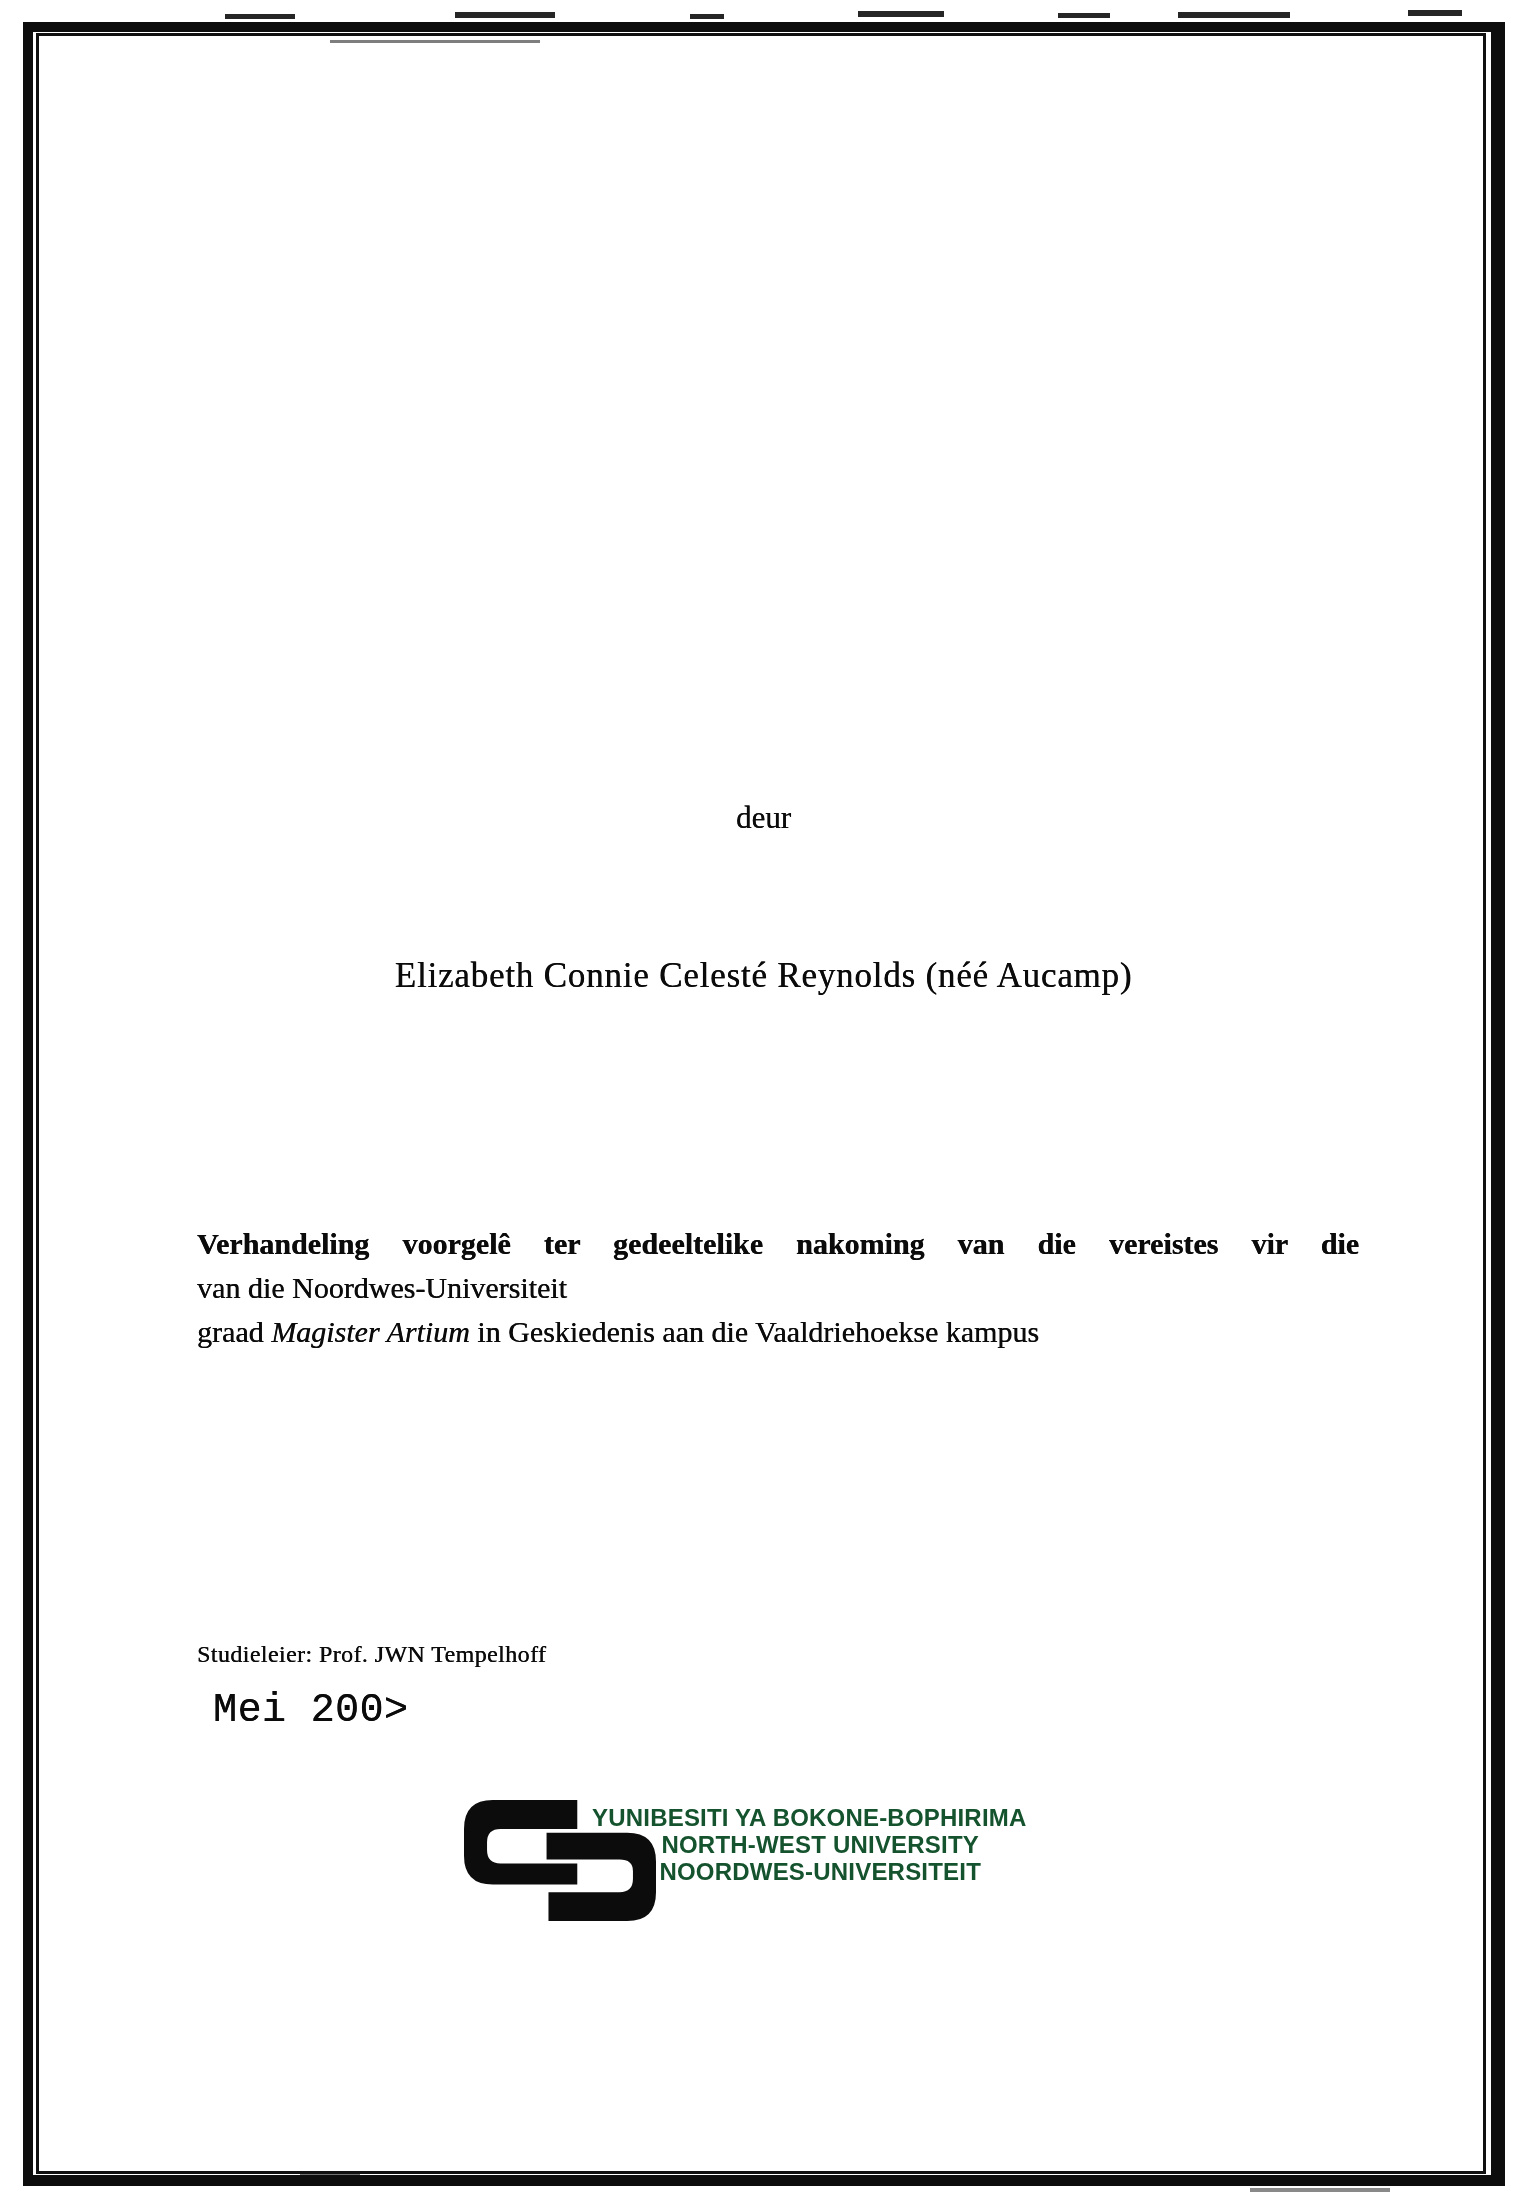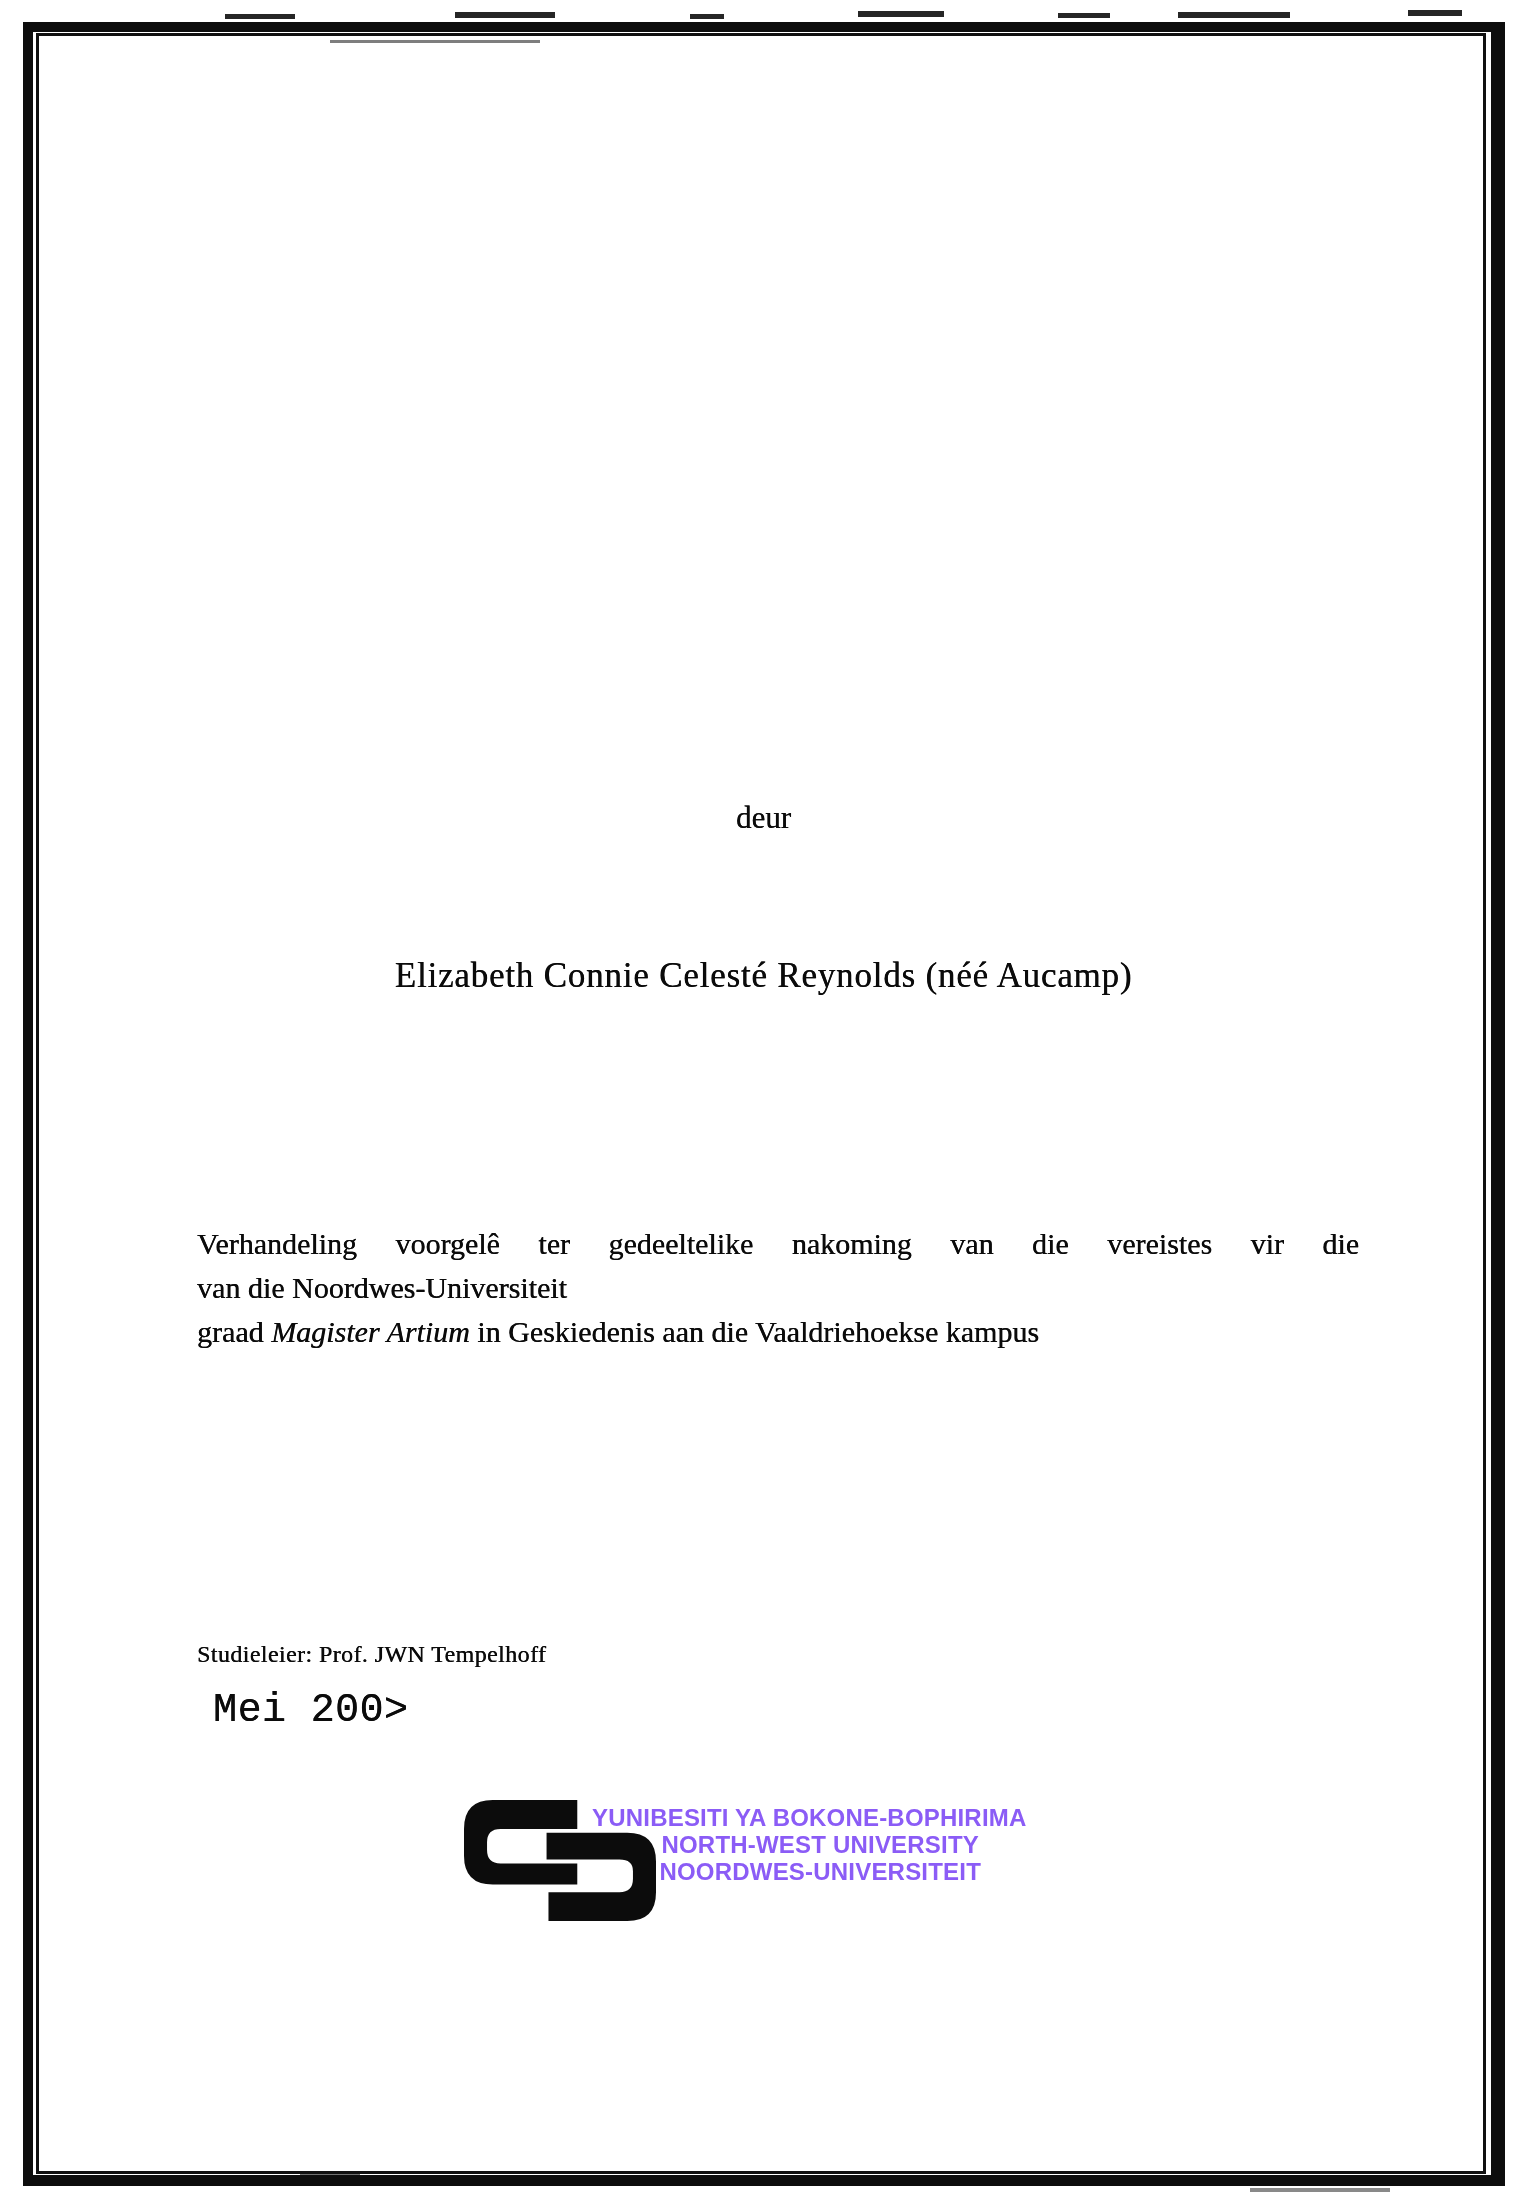"Verhandeling voorgelê ter gedeeltelike" .statement .justified { font-weight: none -> bold }
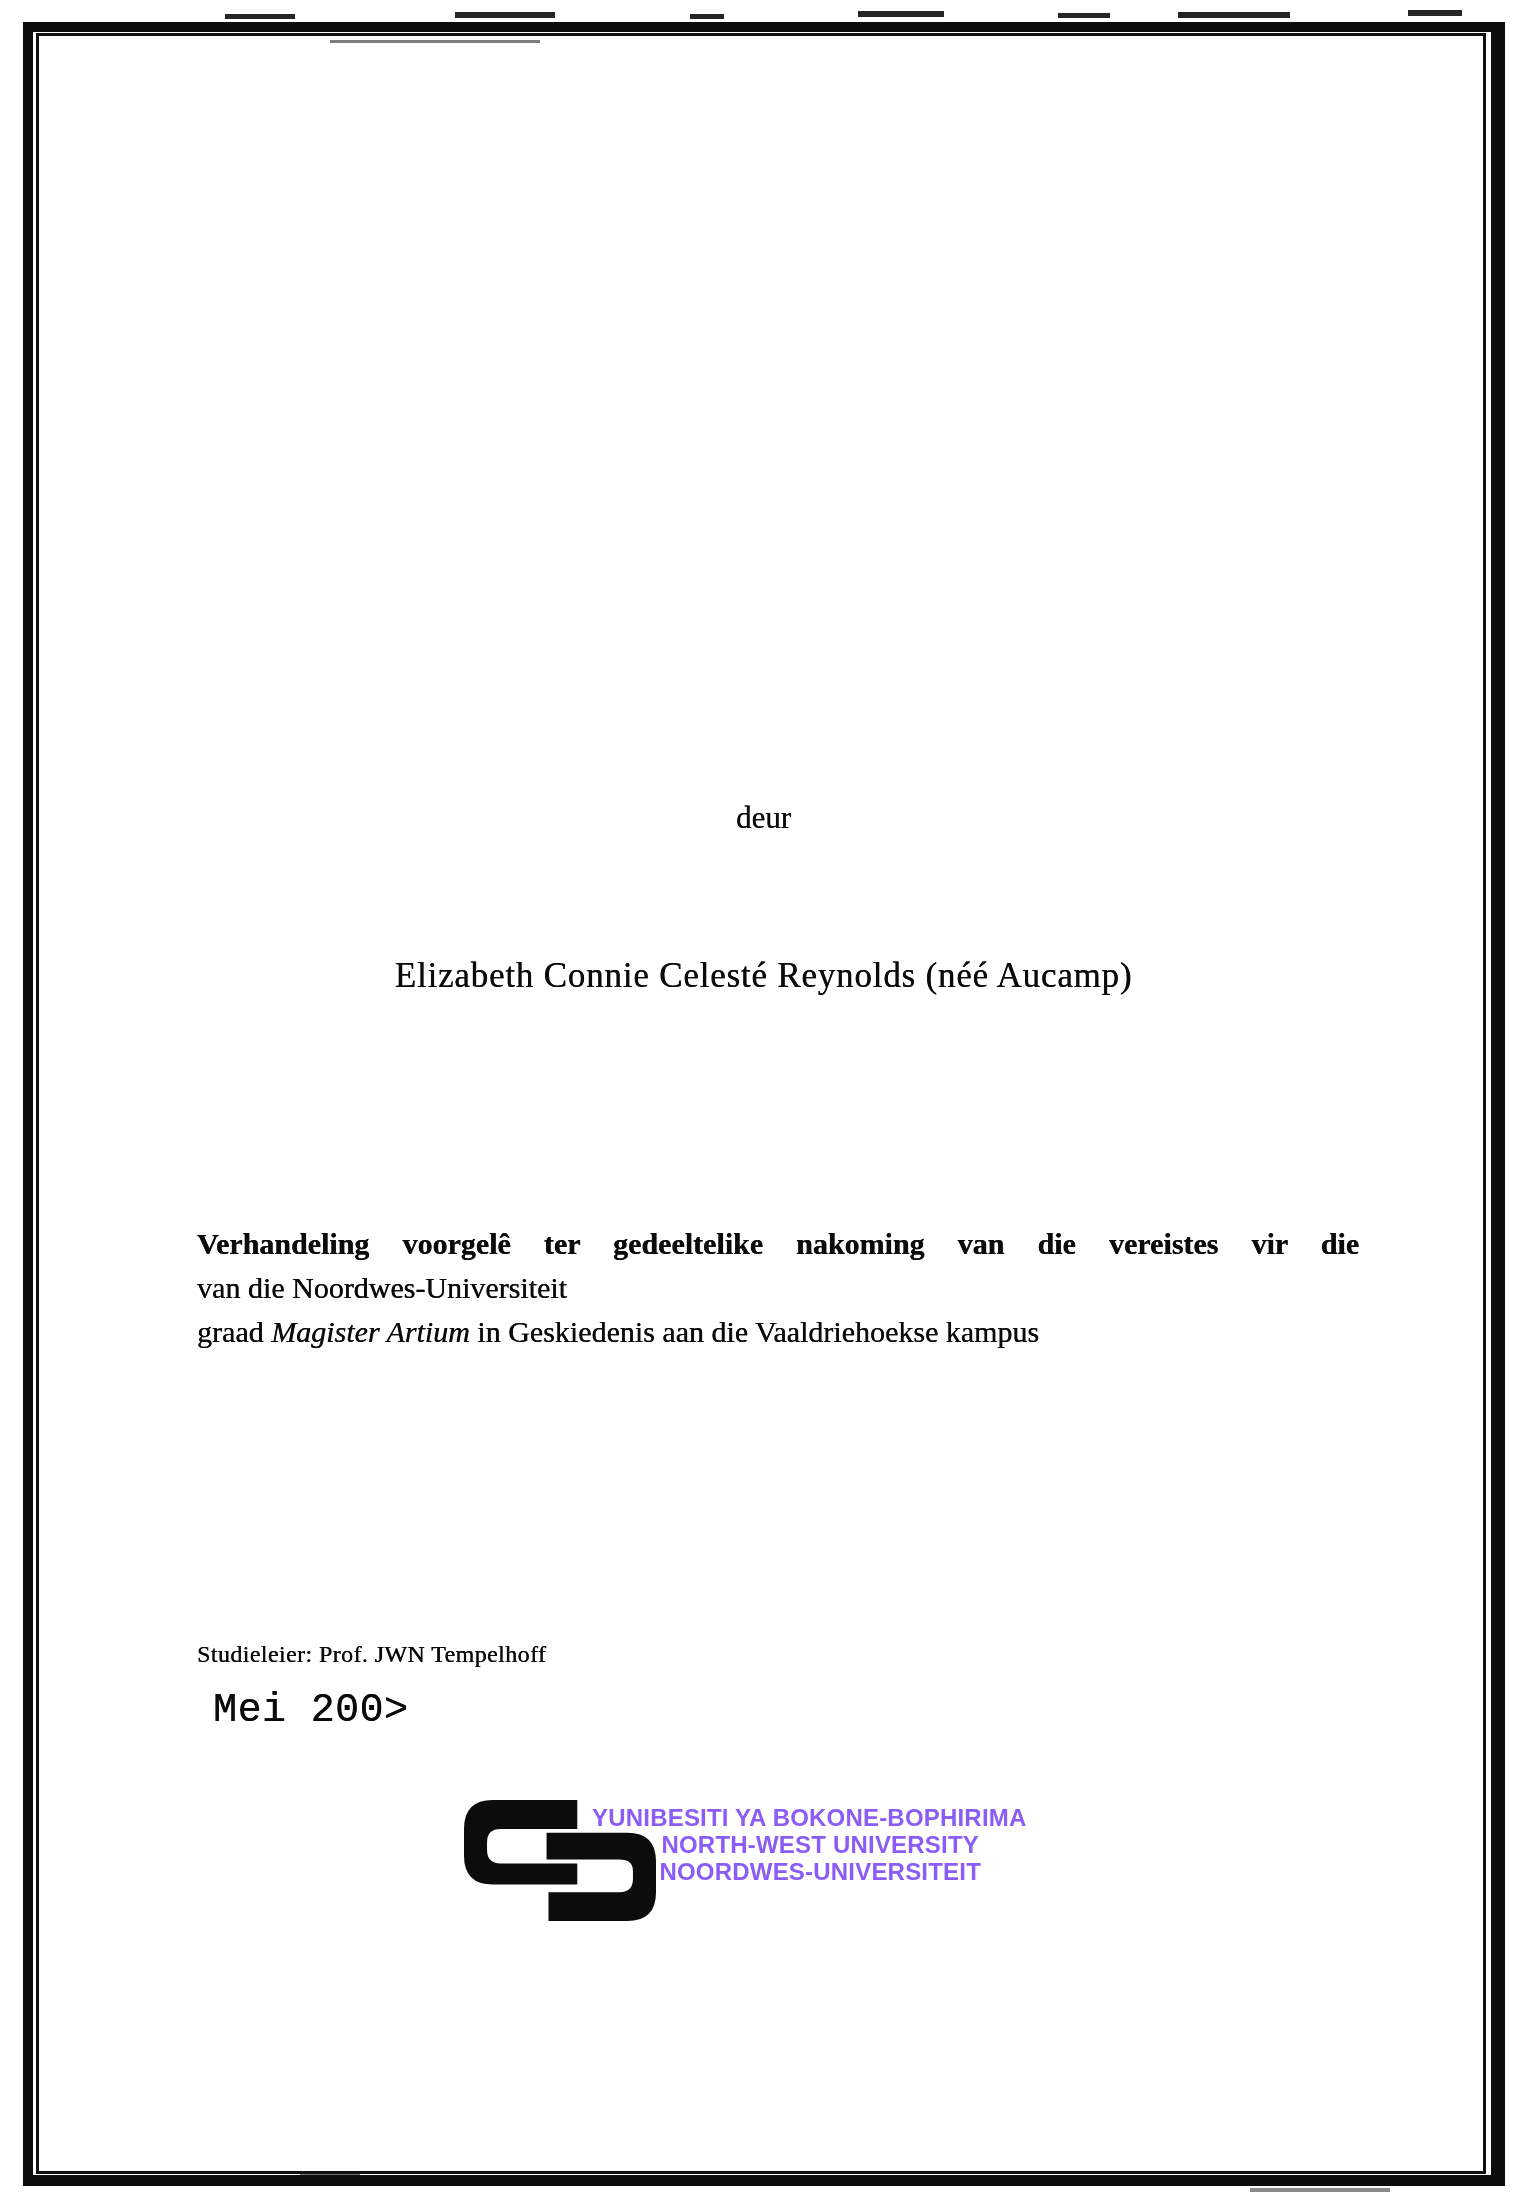"YUNIBESITI YA BOKONE-BOPHIRIMA" .logo-text { color: #8b5cf6 -> #14532d }
